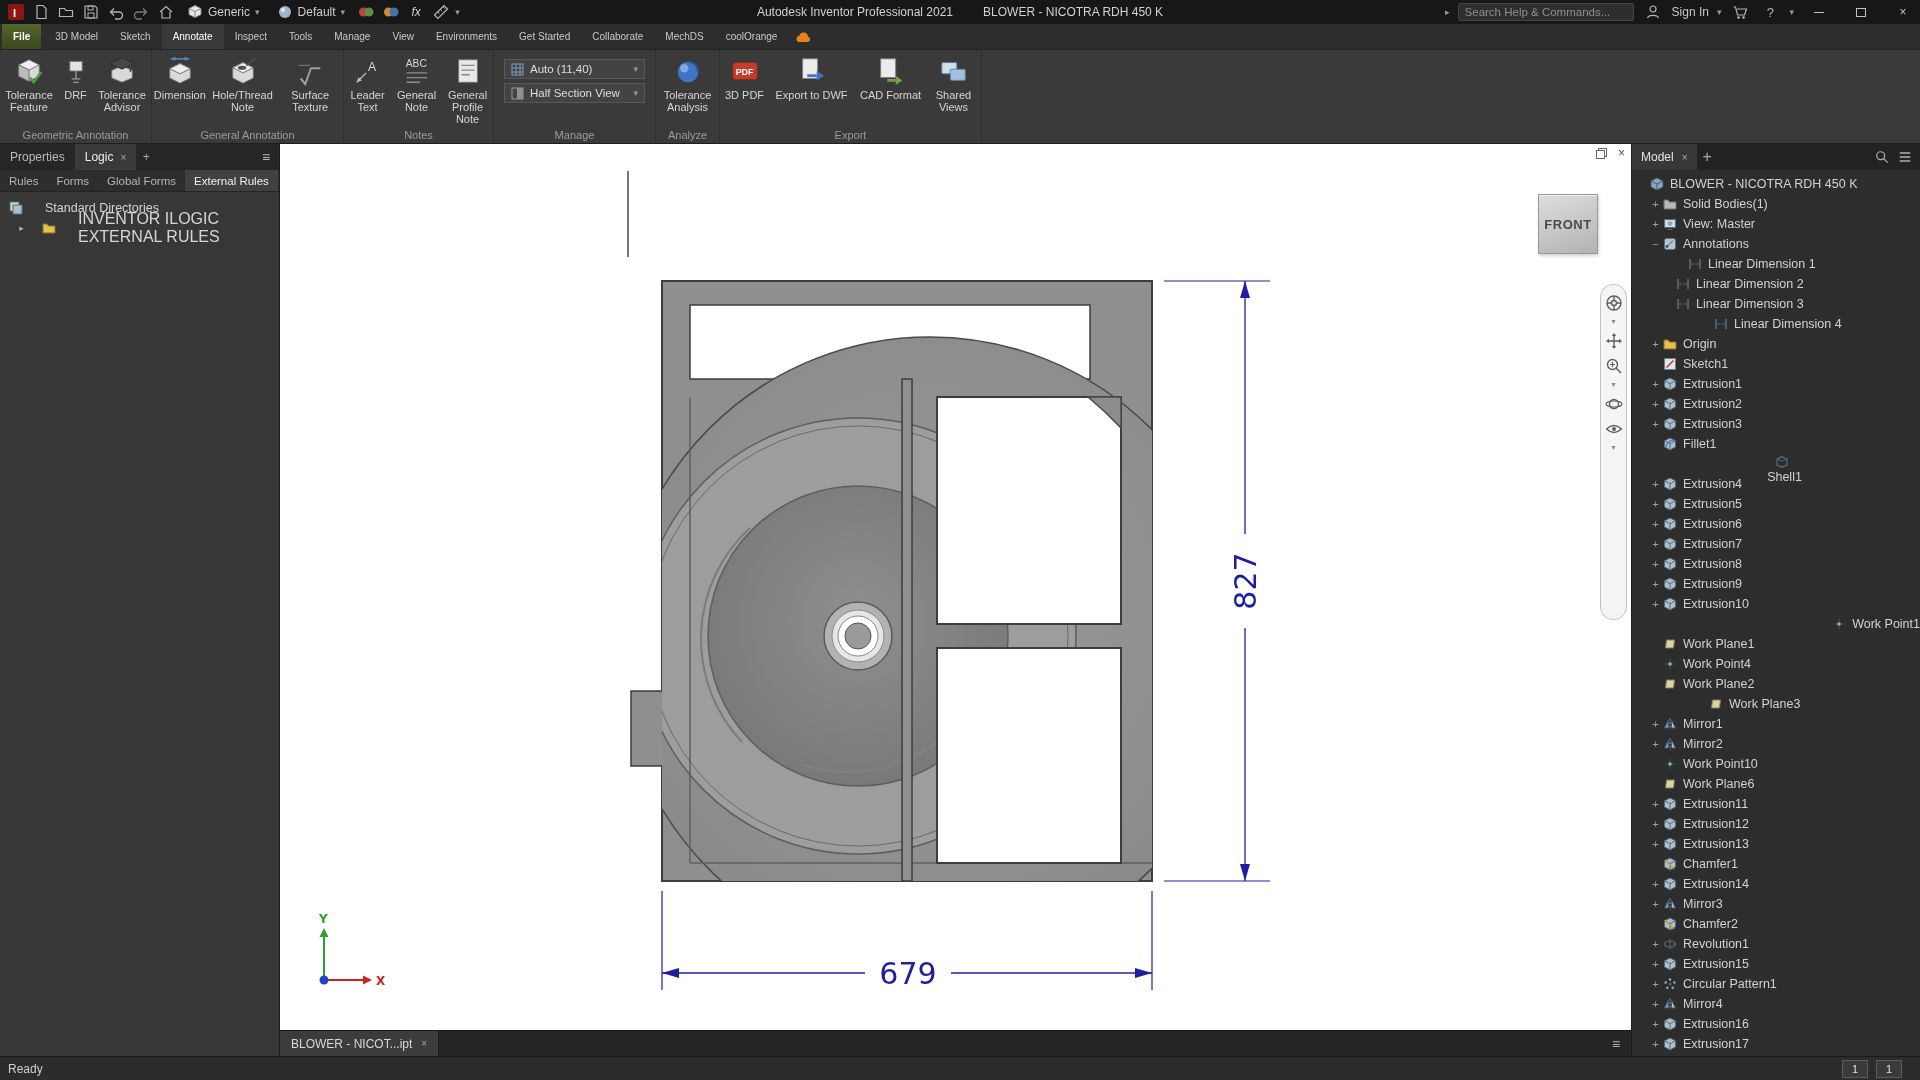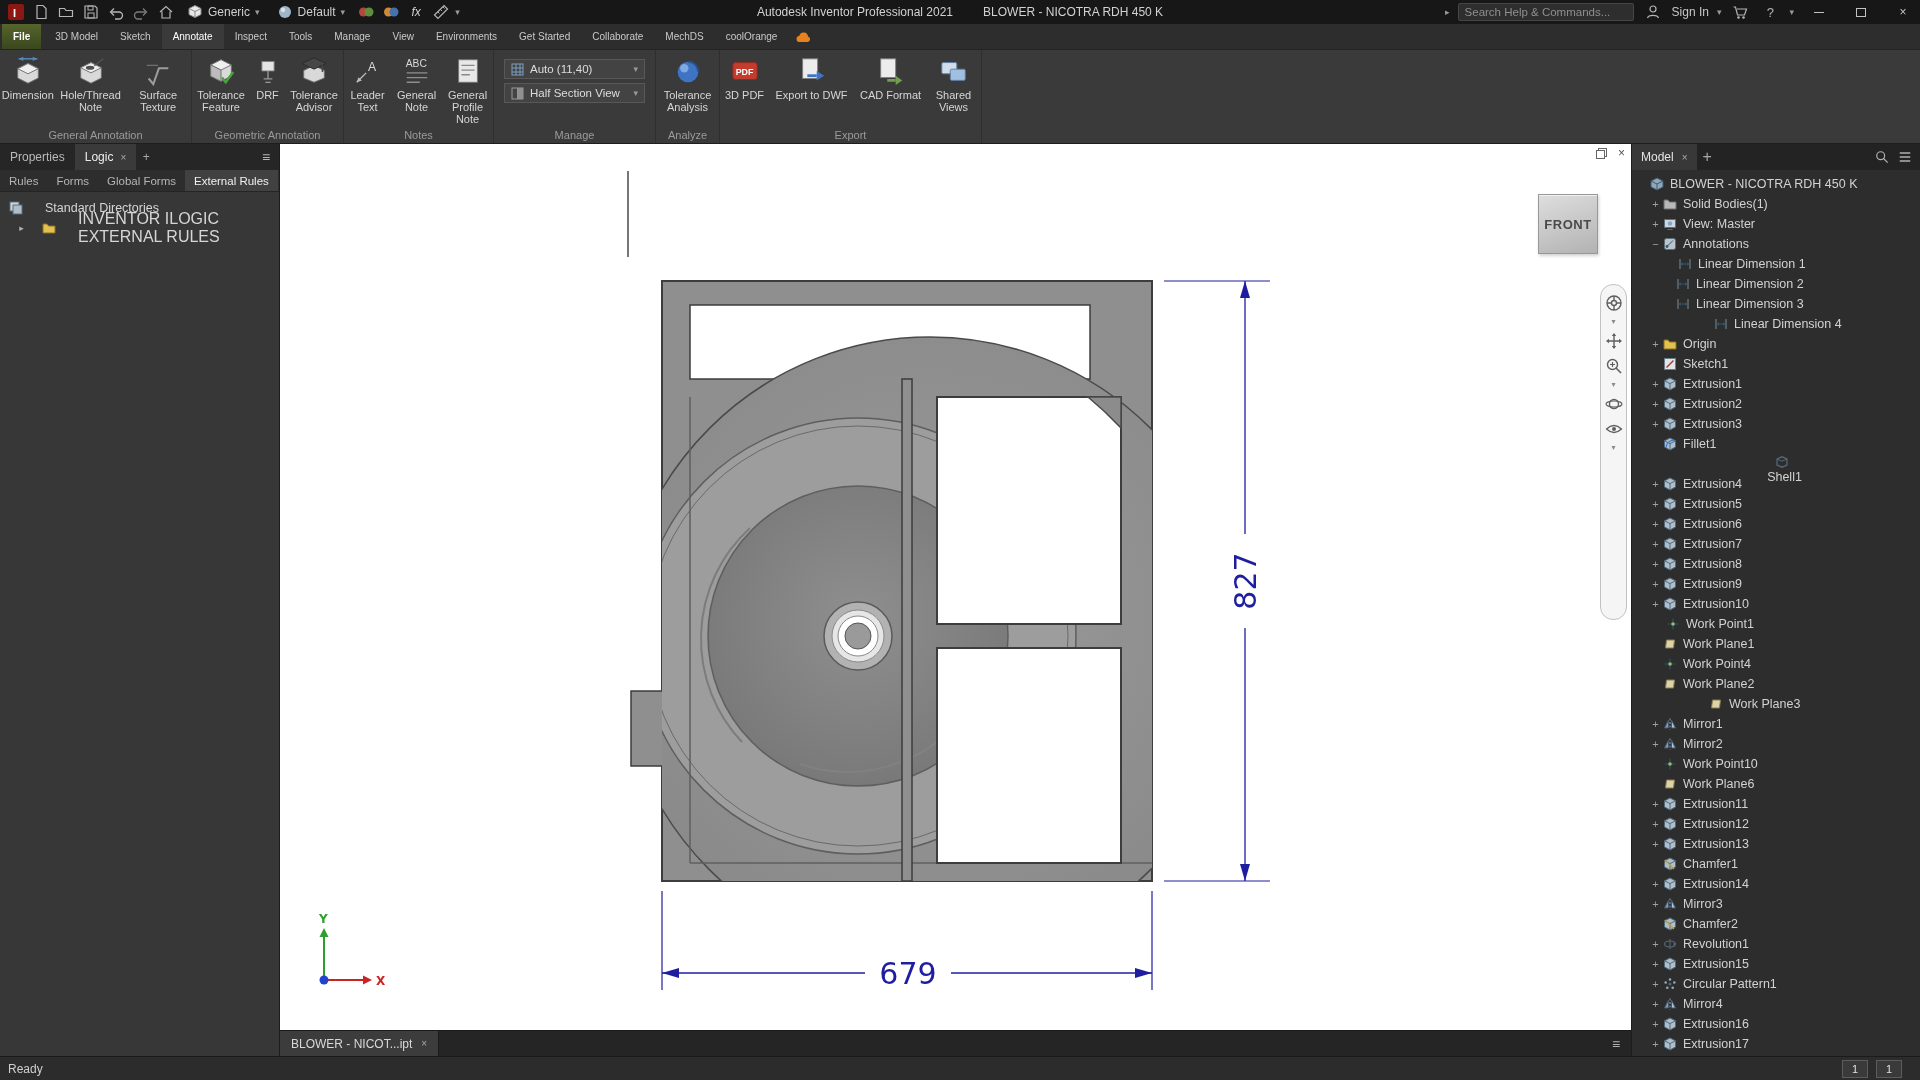"Dimension" div.rgroup { order: before "Tolerance Feature" -> after "Tolerance Feature" }
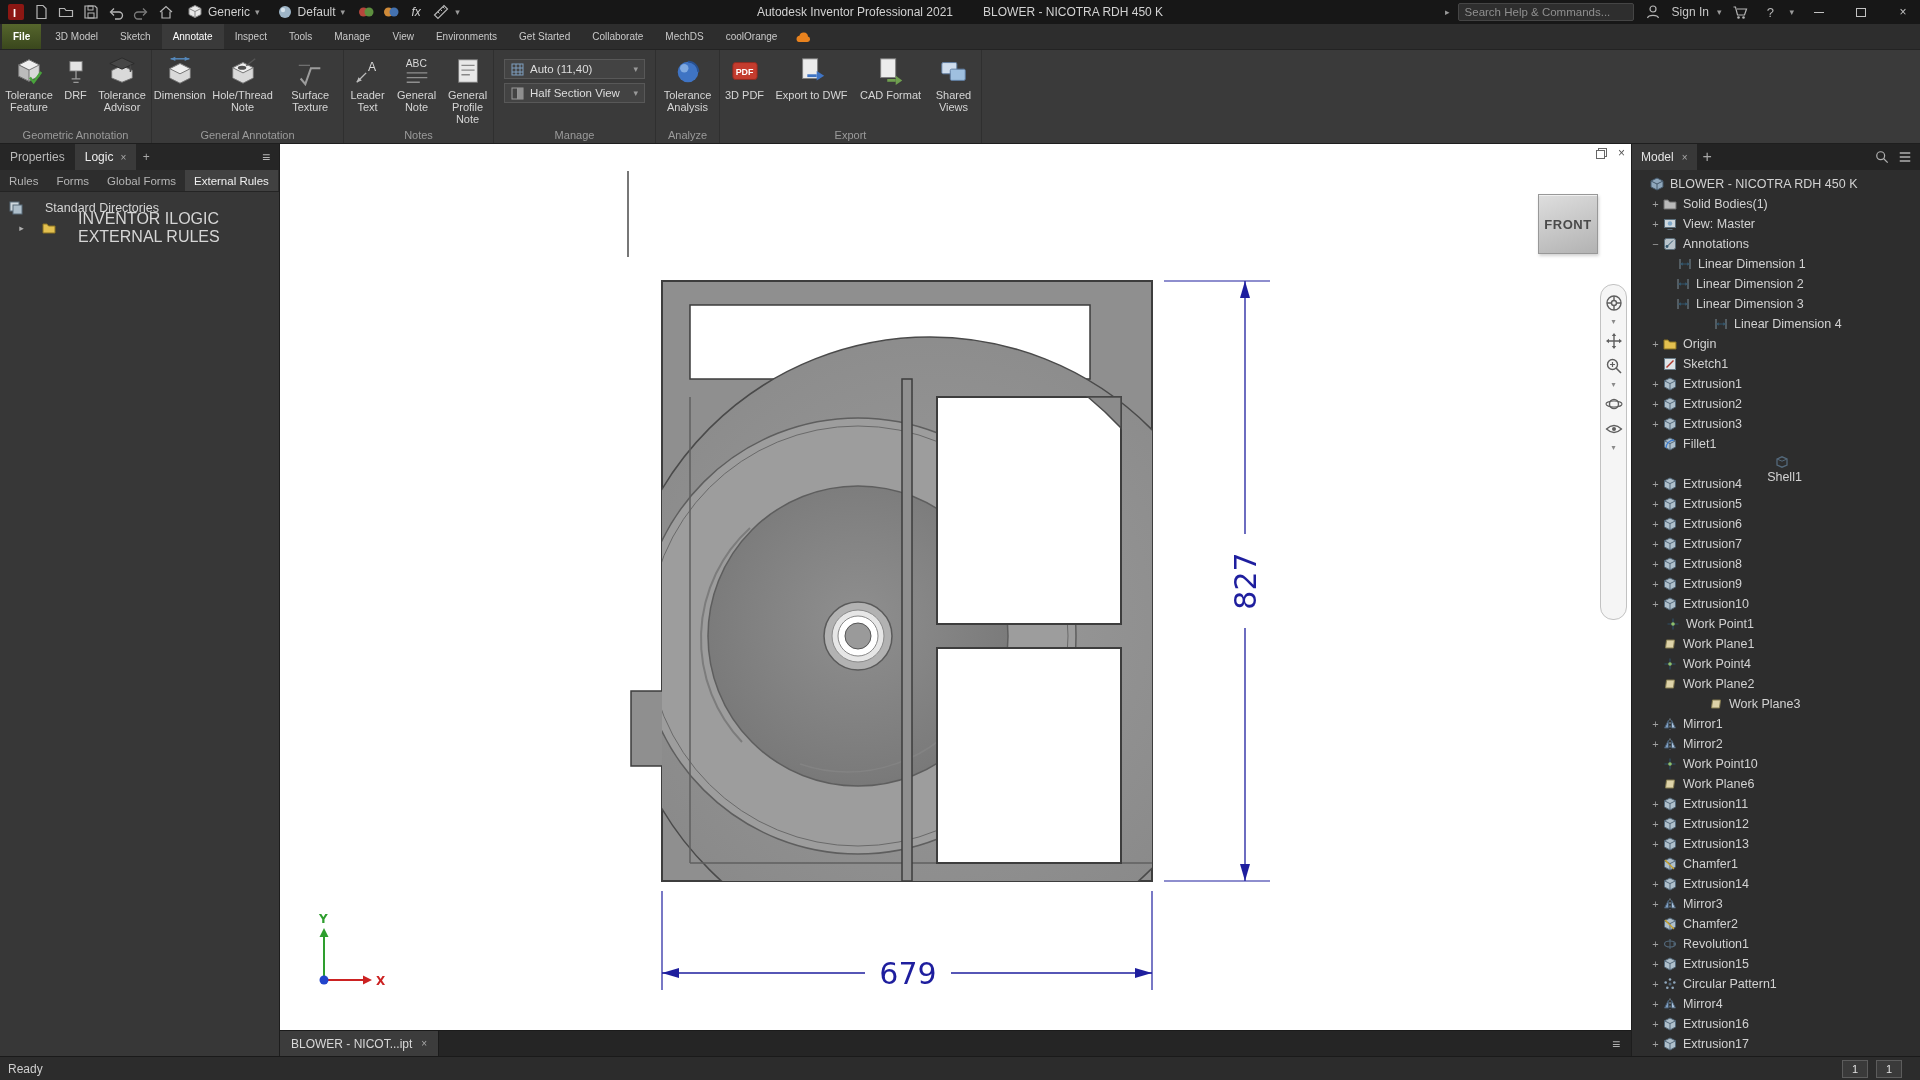"Linear Dimension 1" div.trow { padding-left: 32px -> 42px }
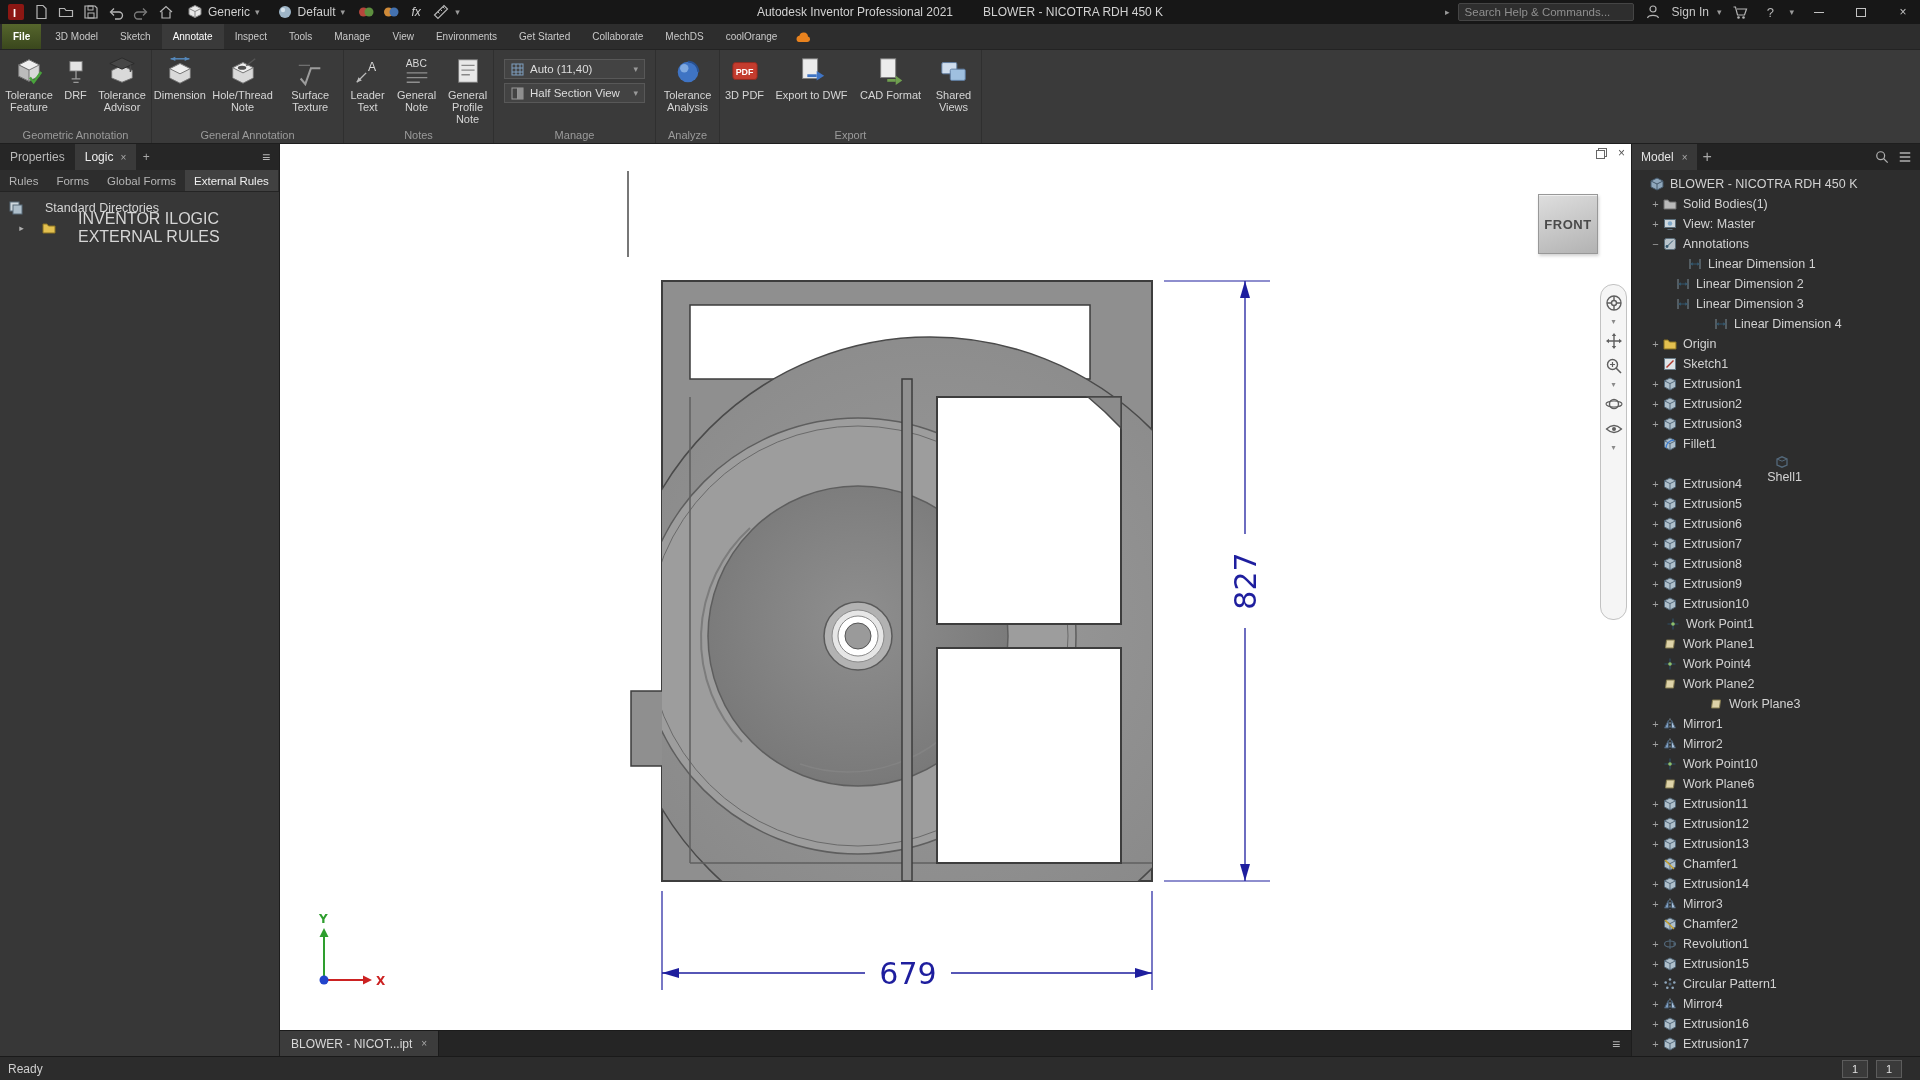"Work Point1" div.trow { justify-content: none -> flex-end }
